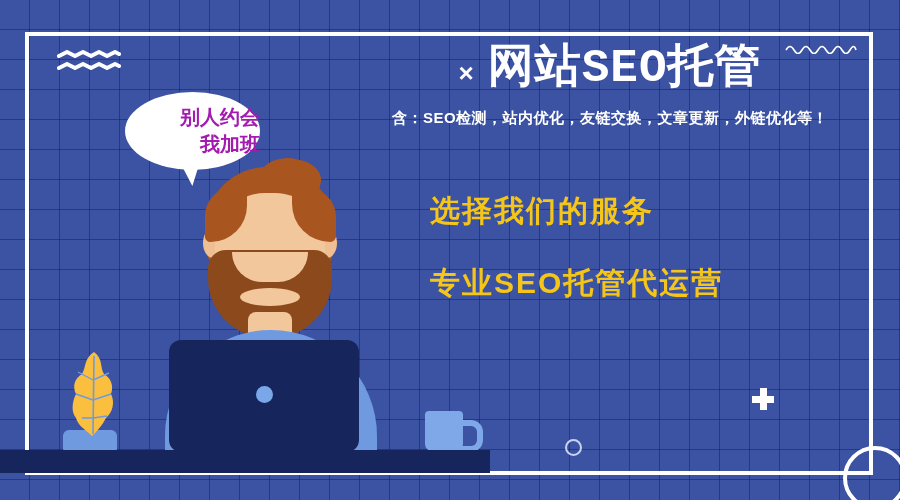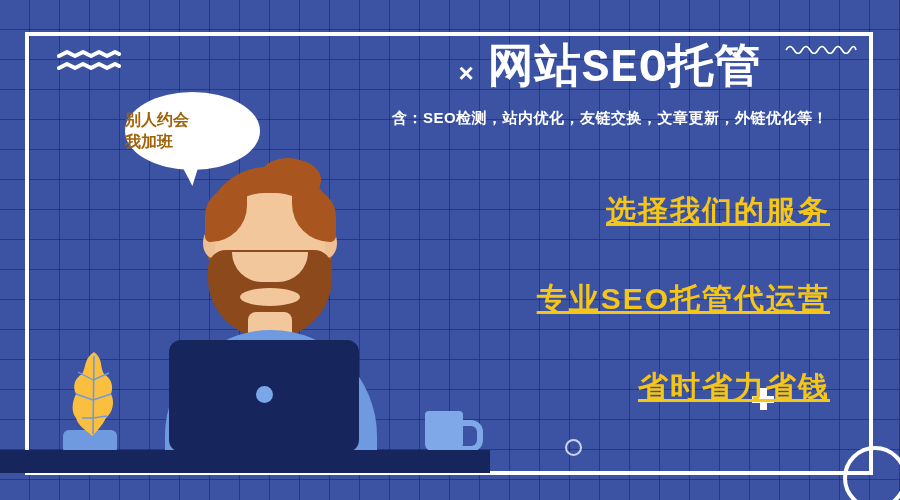"别人约会" .bubble { align-items: flex-start -> flex-end; color: #a16207 -> #a21caf; font-size: 16px -> 20px }
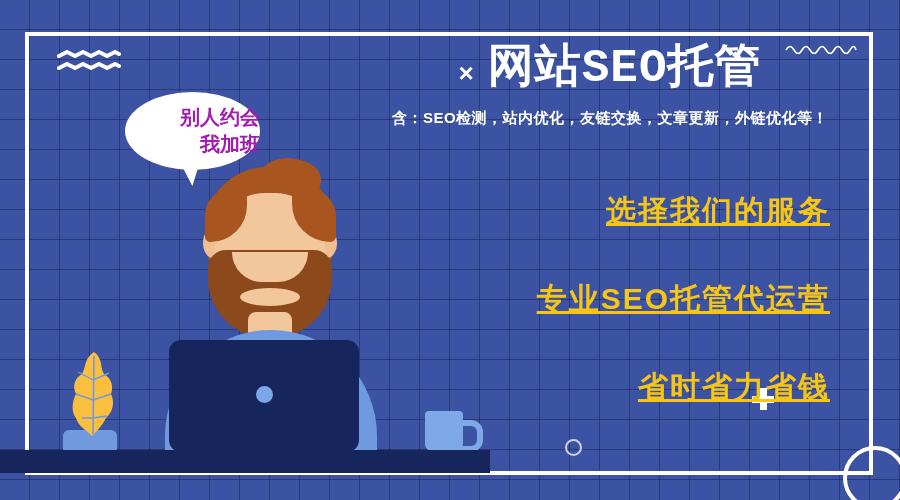"选择我们的服务" .points { text-align: right -> left; text-decoration: underline -> none }
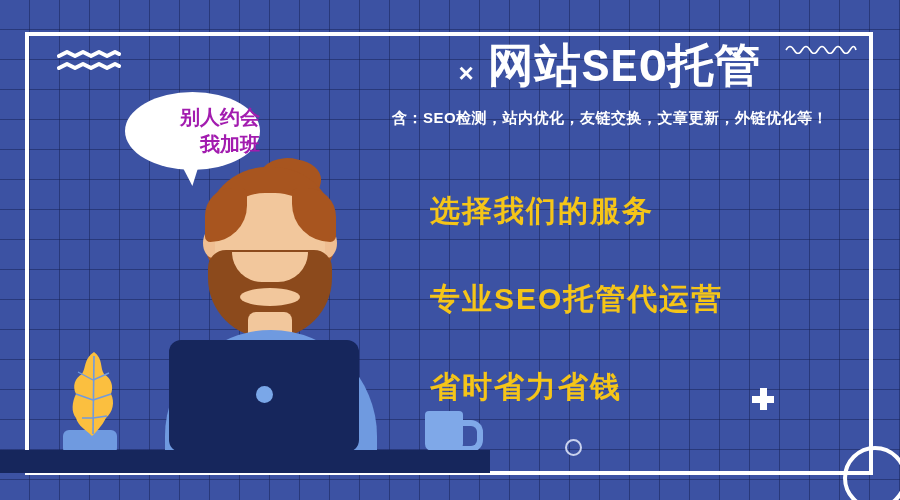"专业SEO托管代运营" .point + .point { margin-top: 58px -> 42px }
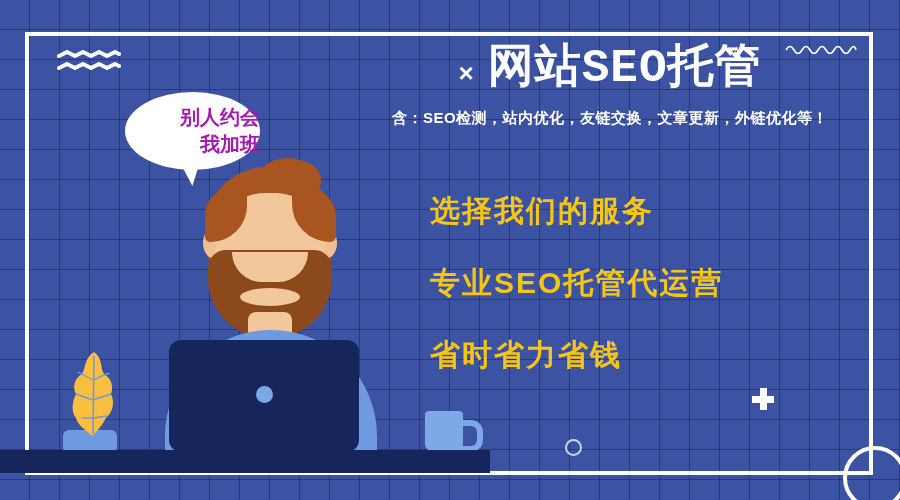"省时省力省钱" div.point { html: <div>省时省力省钱</div> -> none }
